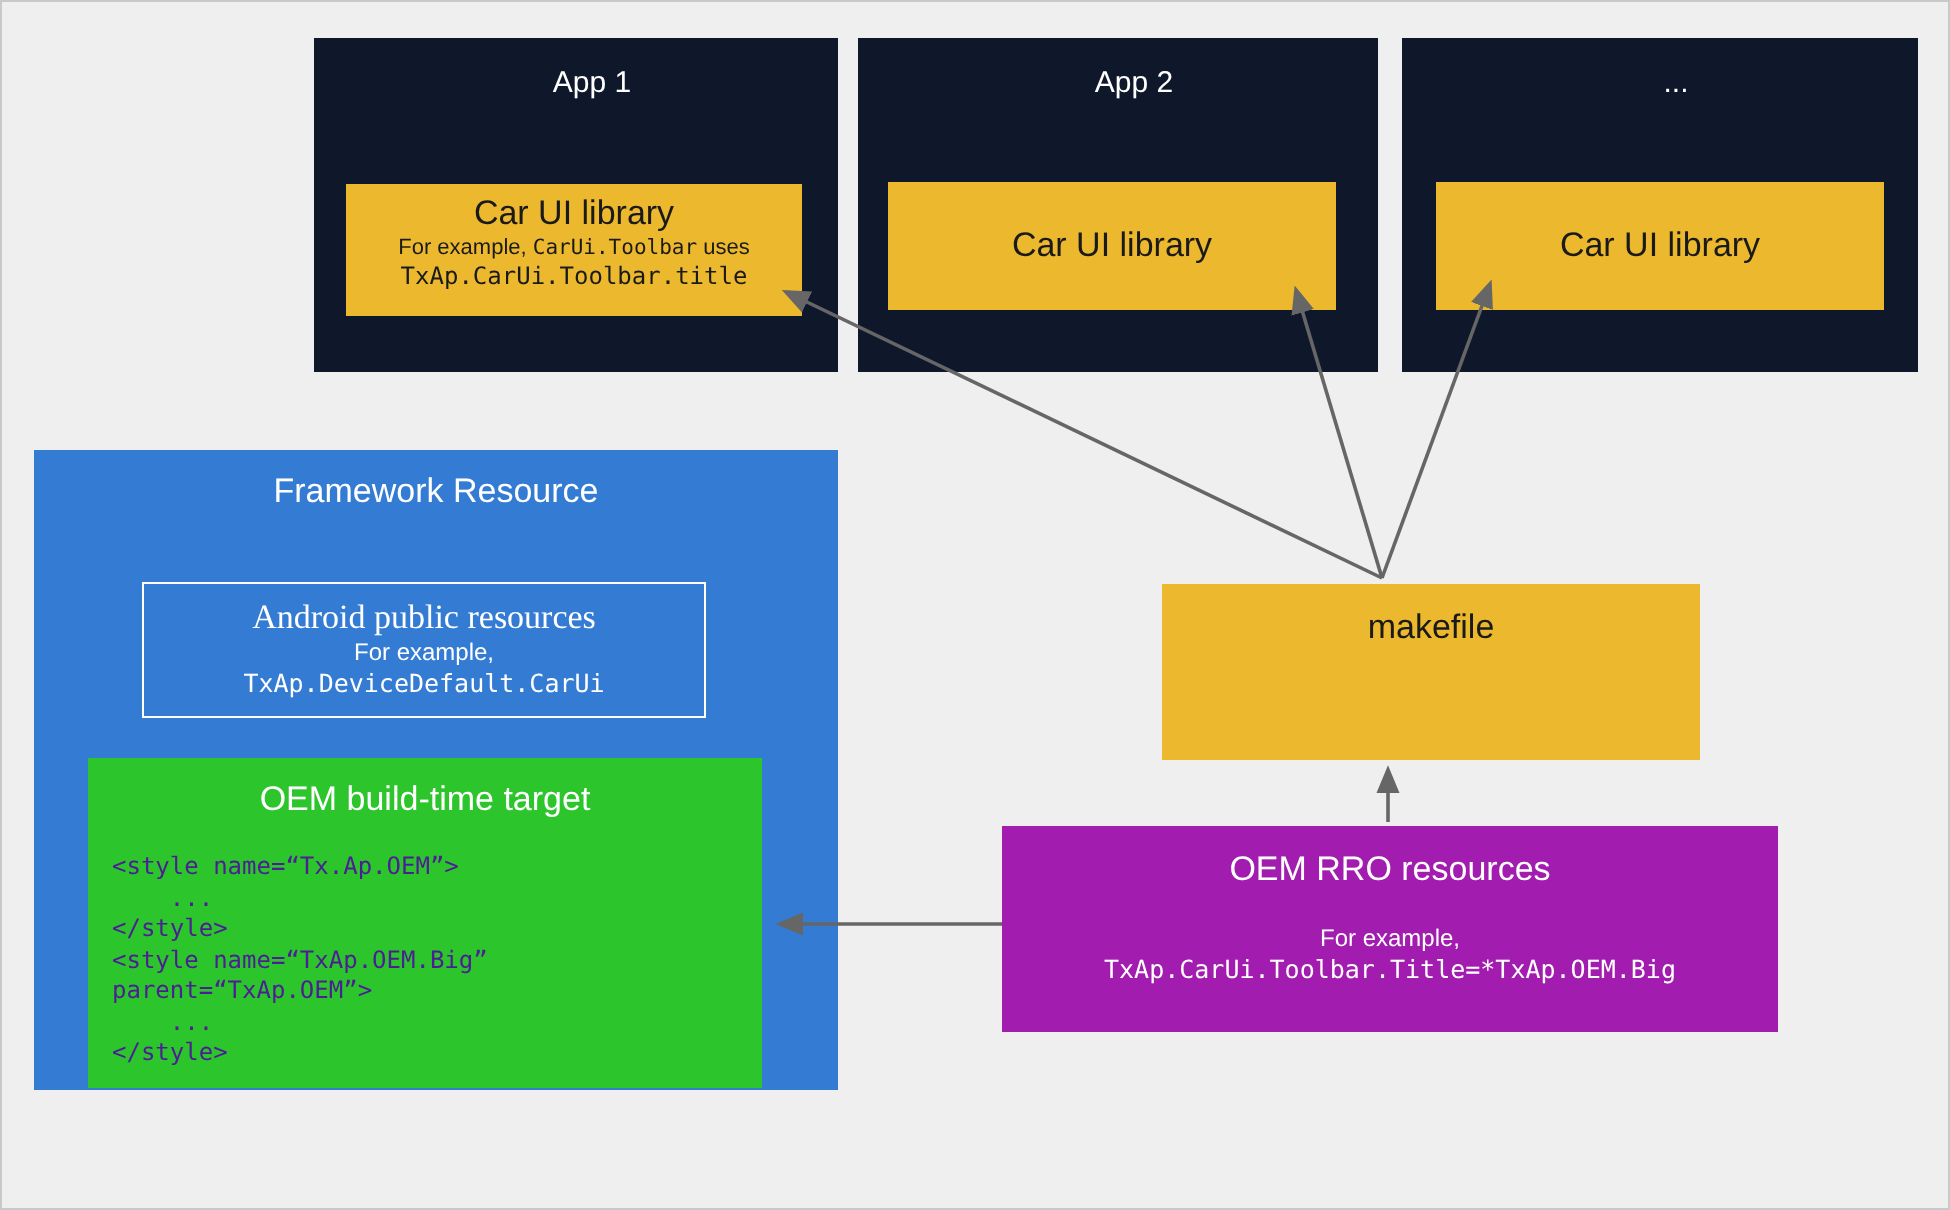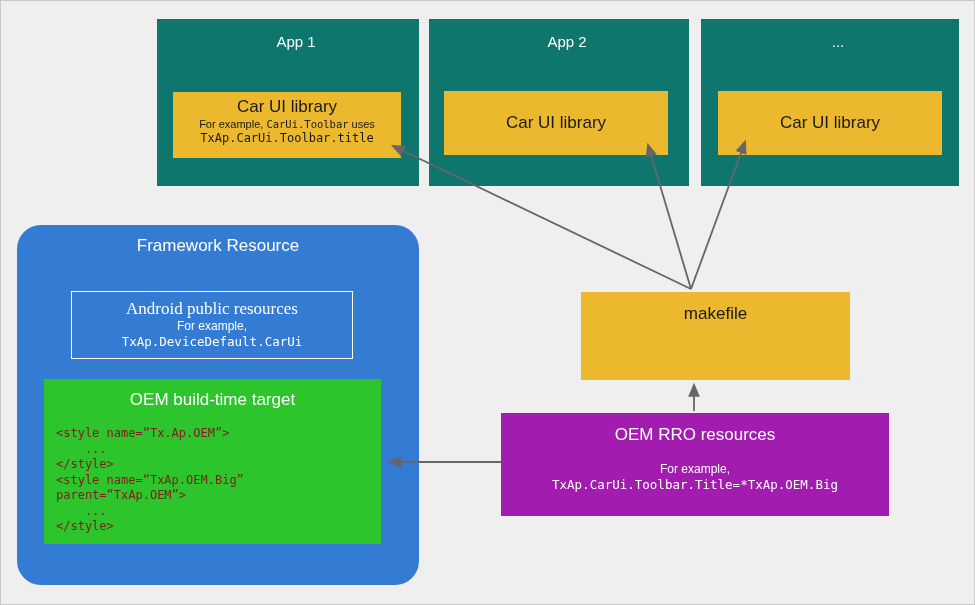"App 1" .app-box { background: #0f766e -> #0f172a }
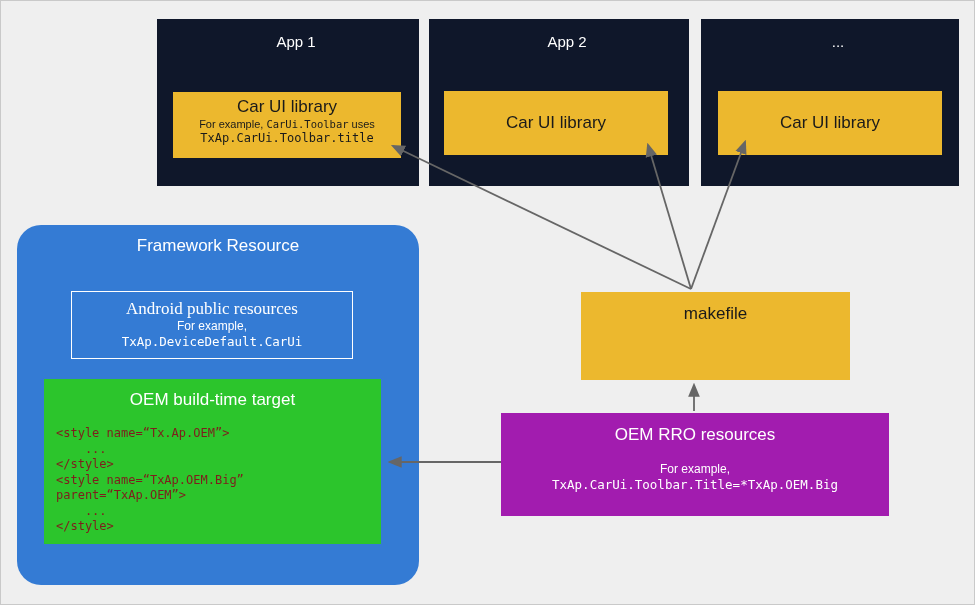"Framework Resource" .framework { border-radius: 24px -> none; height: 360px -> 320px }
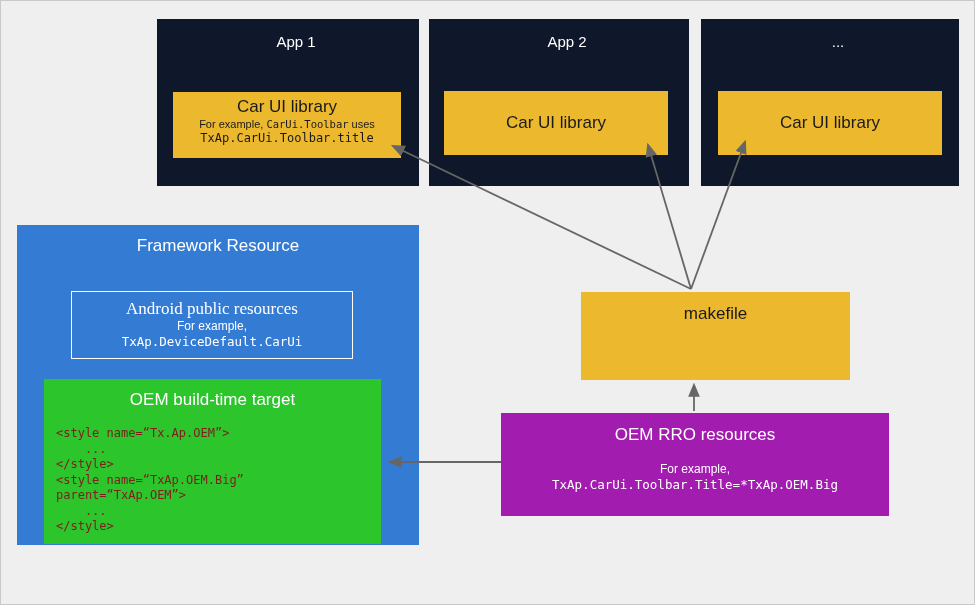"<style name=“Tx.Ap.OEM”>" .ov-code { color: #7f1d1d -> #4c1d95 }
